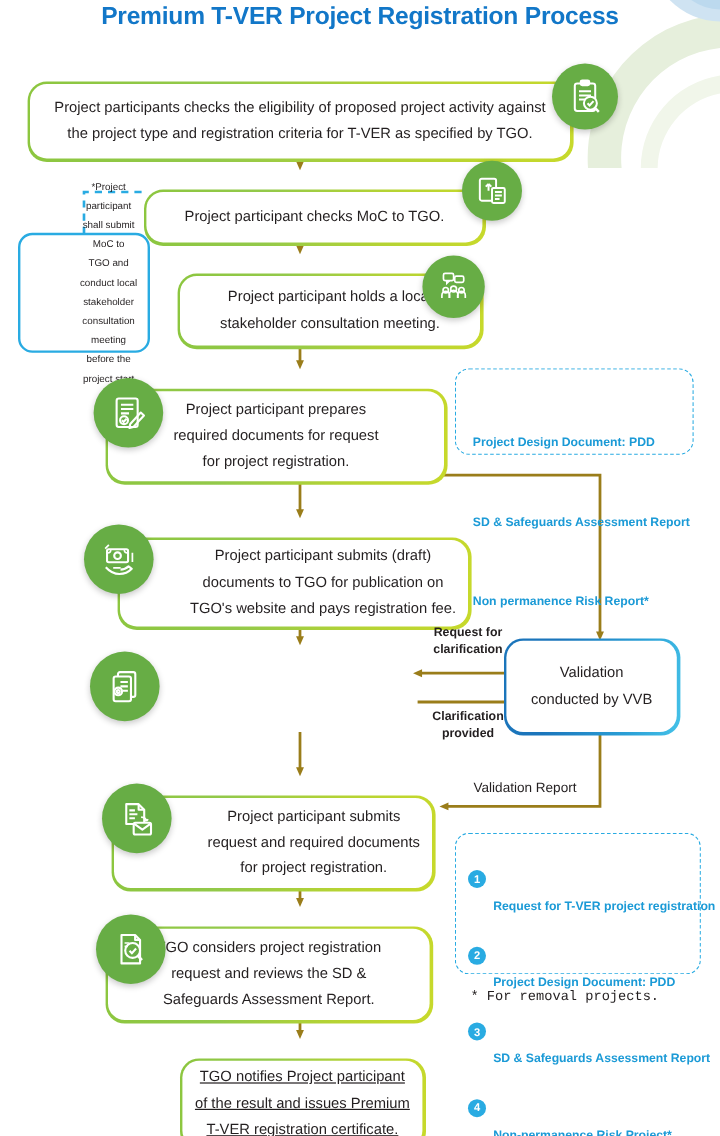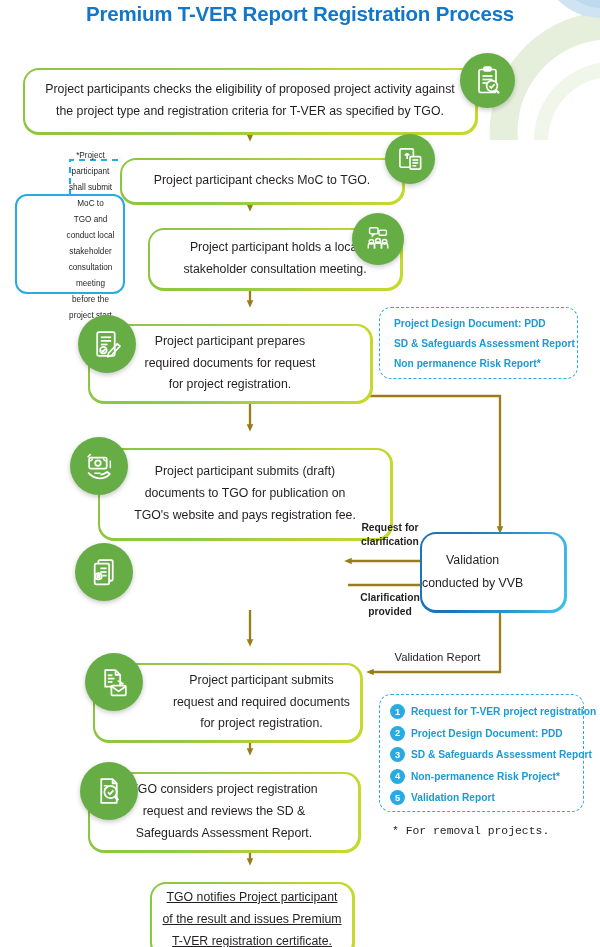"Premium T-VER Report Registration" div { text: Report -> Project }
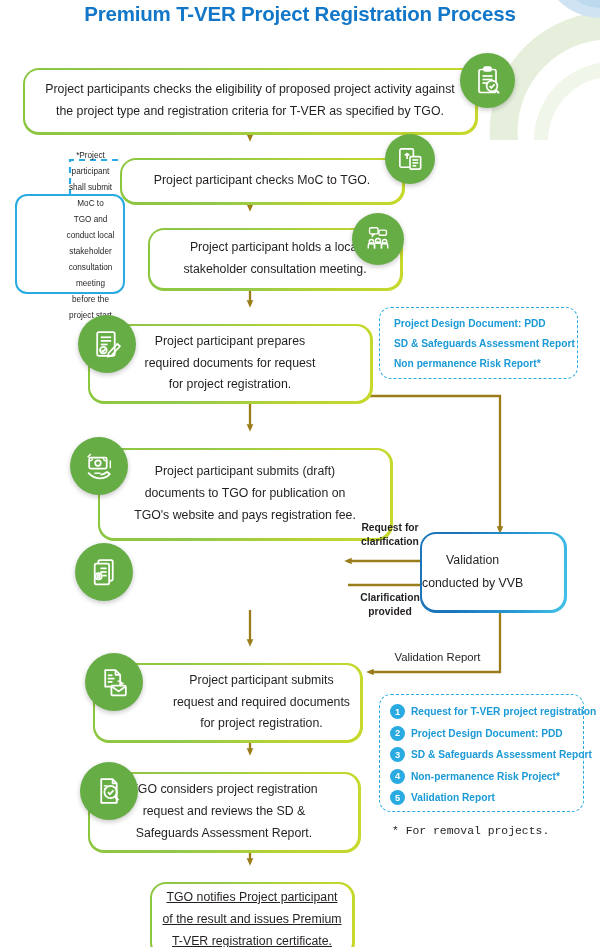"Project Design Document: PDD" .dlabel { margin-top: none -> 46px }
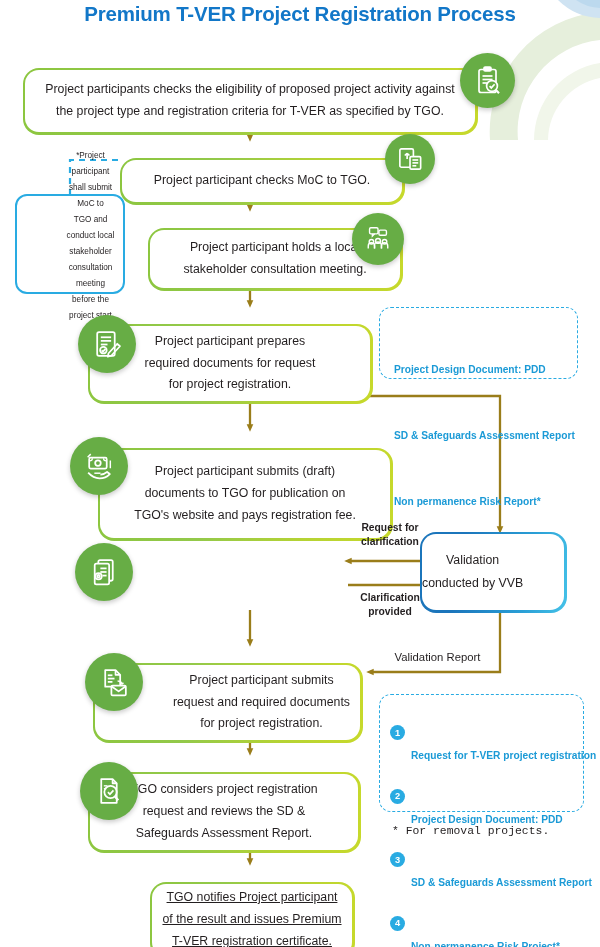"Project participant submits (draft)" div.fbox { height: 88px -> 72px; justify-content: none -> flex-end }
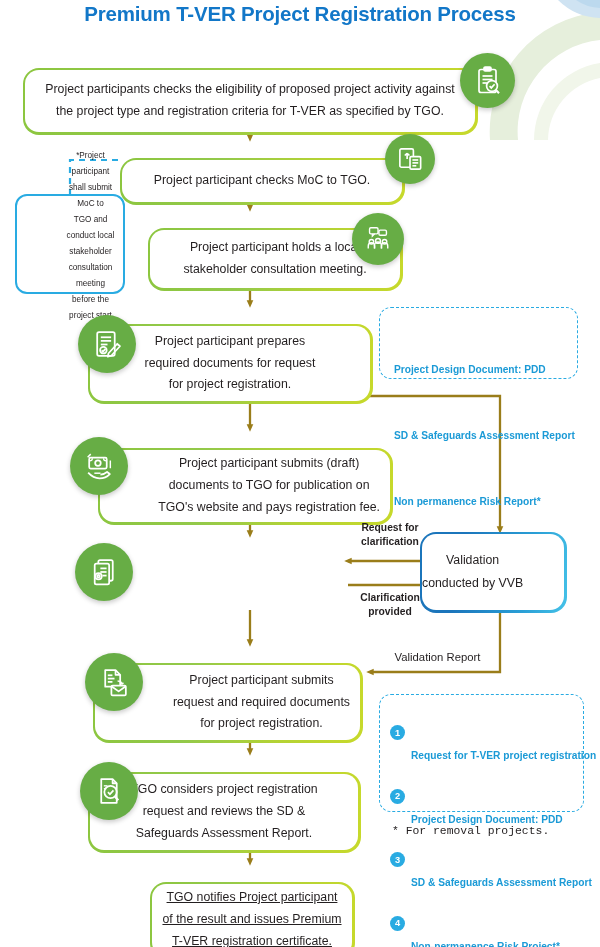"Validation" #validation-box { justify-content: none -> center }
